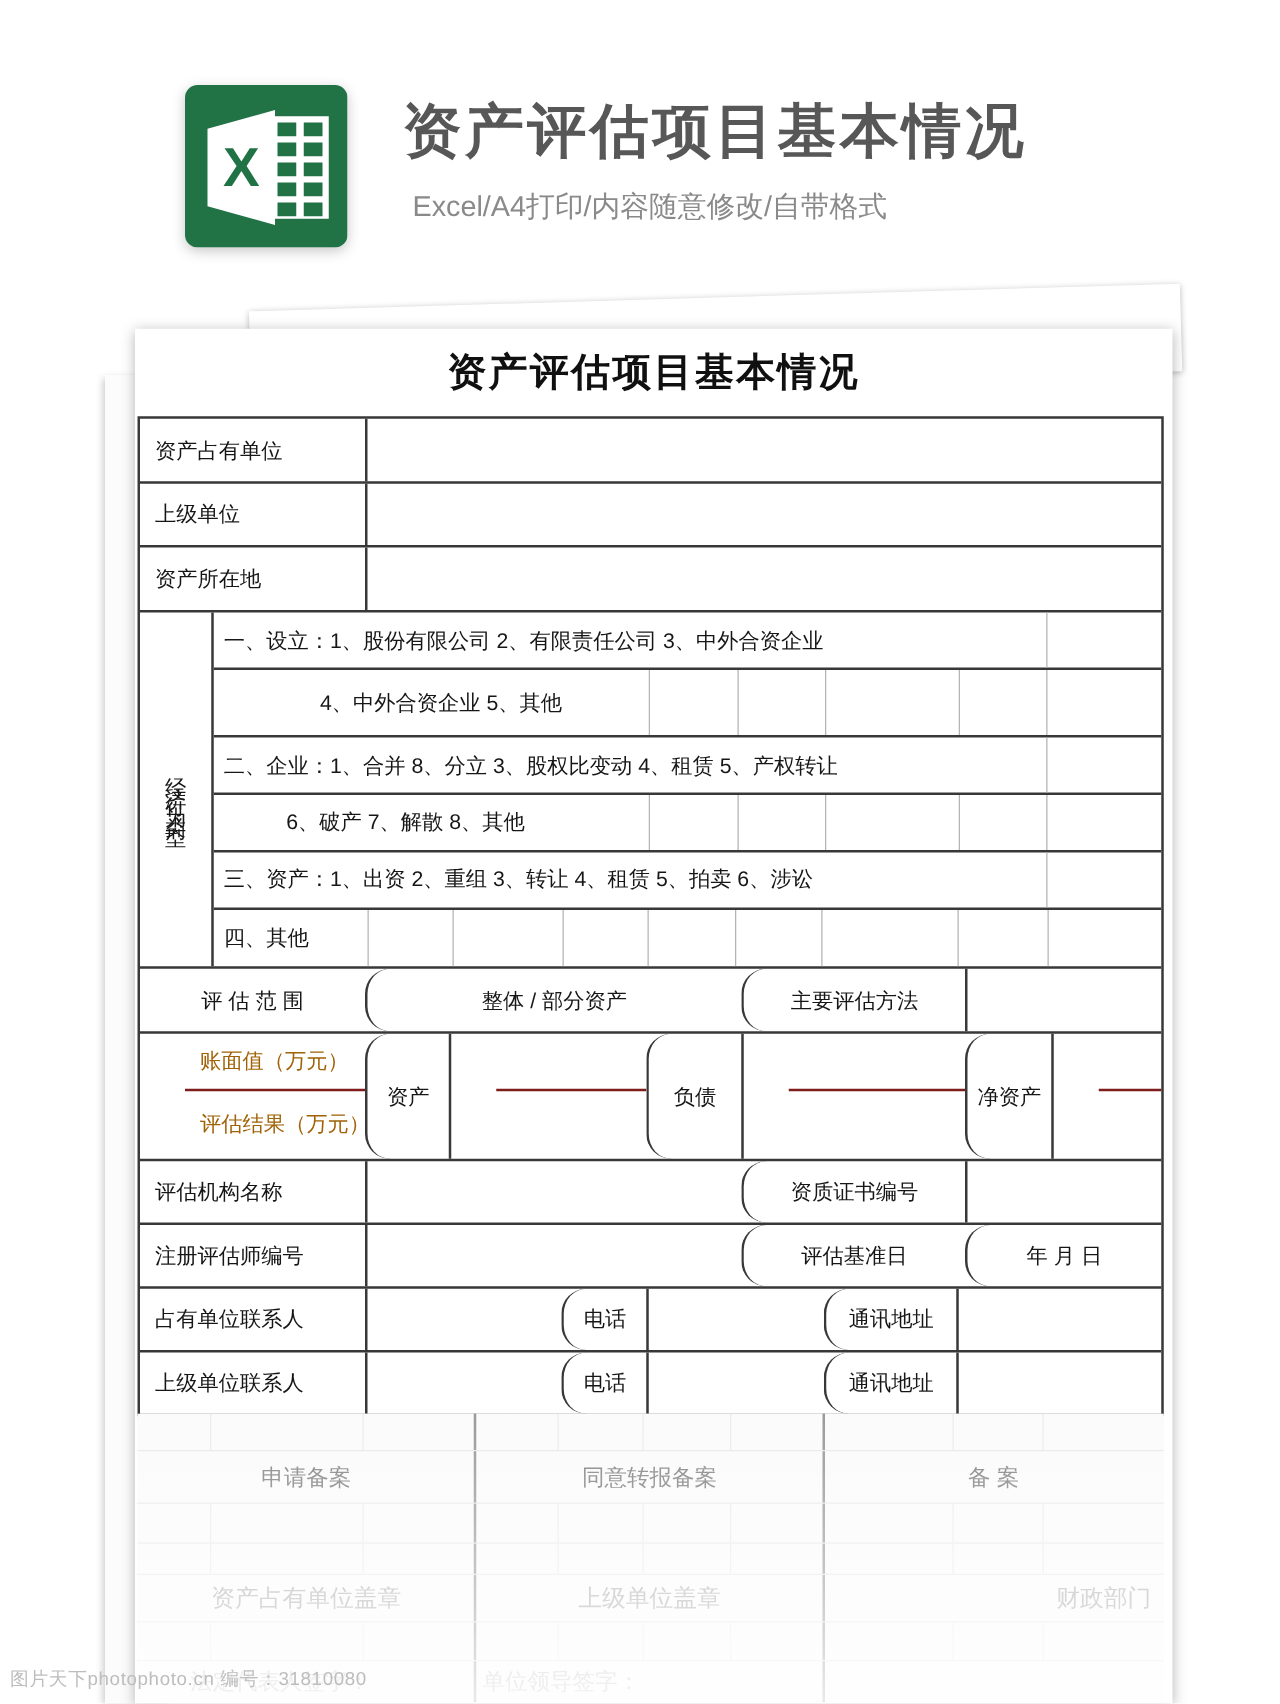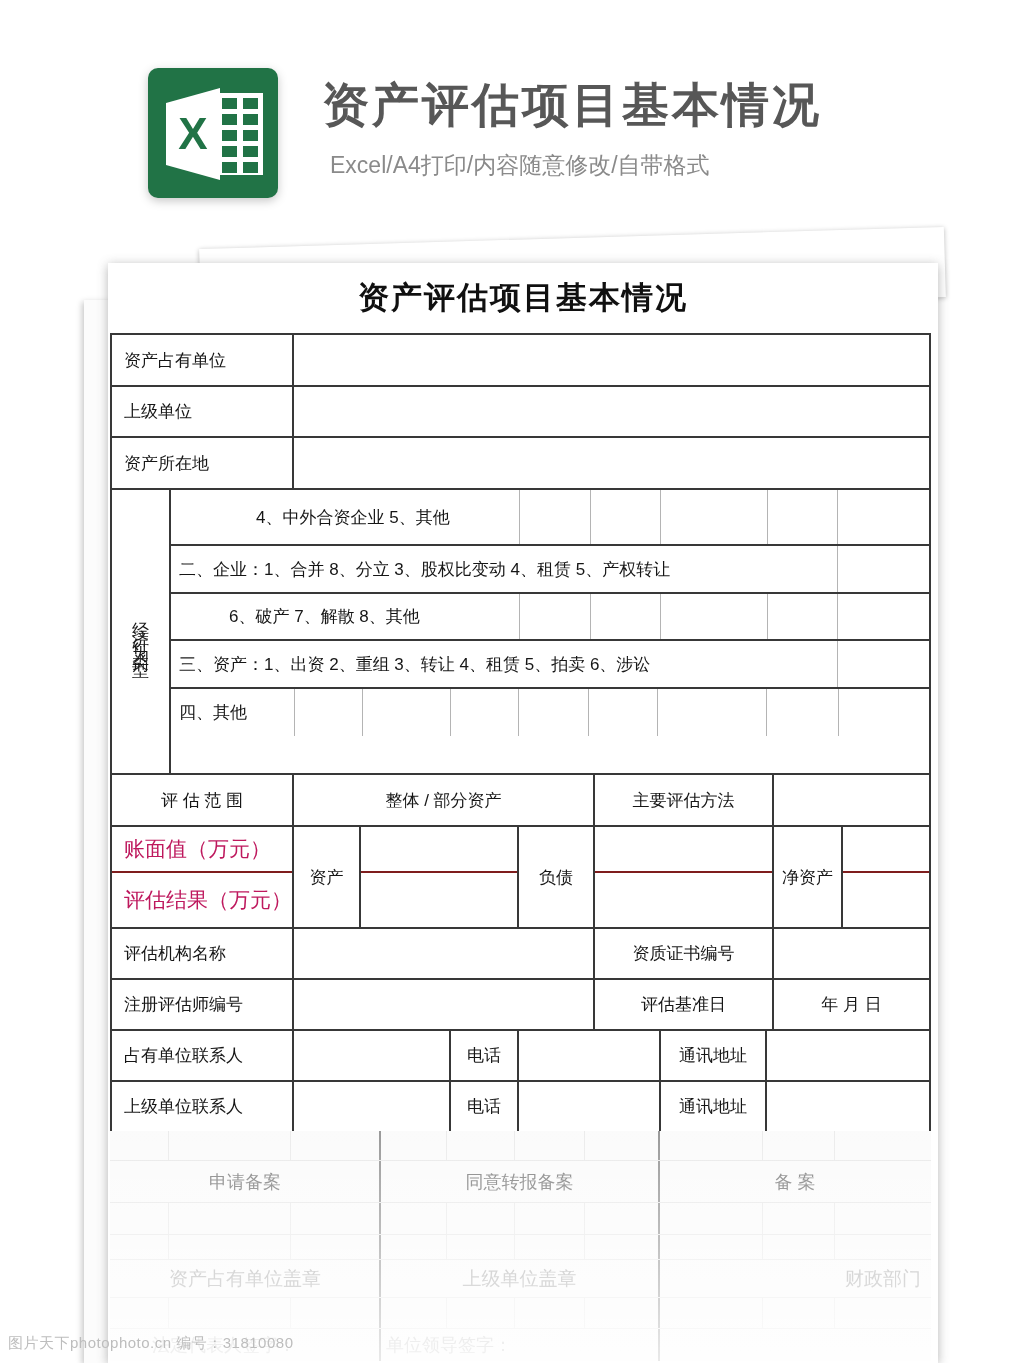"一、设立：1、股份有限公司 2、有限责任公司 3、中外合资企业" div.erow { html: none -> <div> <div>一、设立：1、股份有限公司 2、有限责任公司 3、中外合资企业</div> <div></div> </div> }
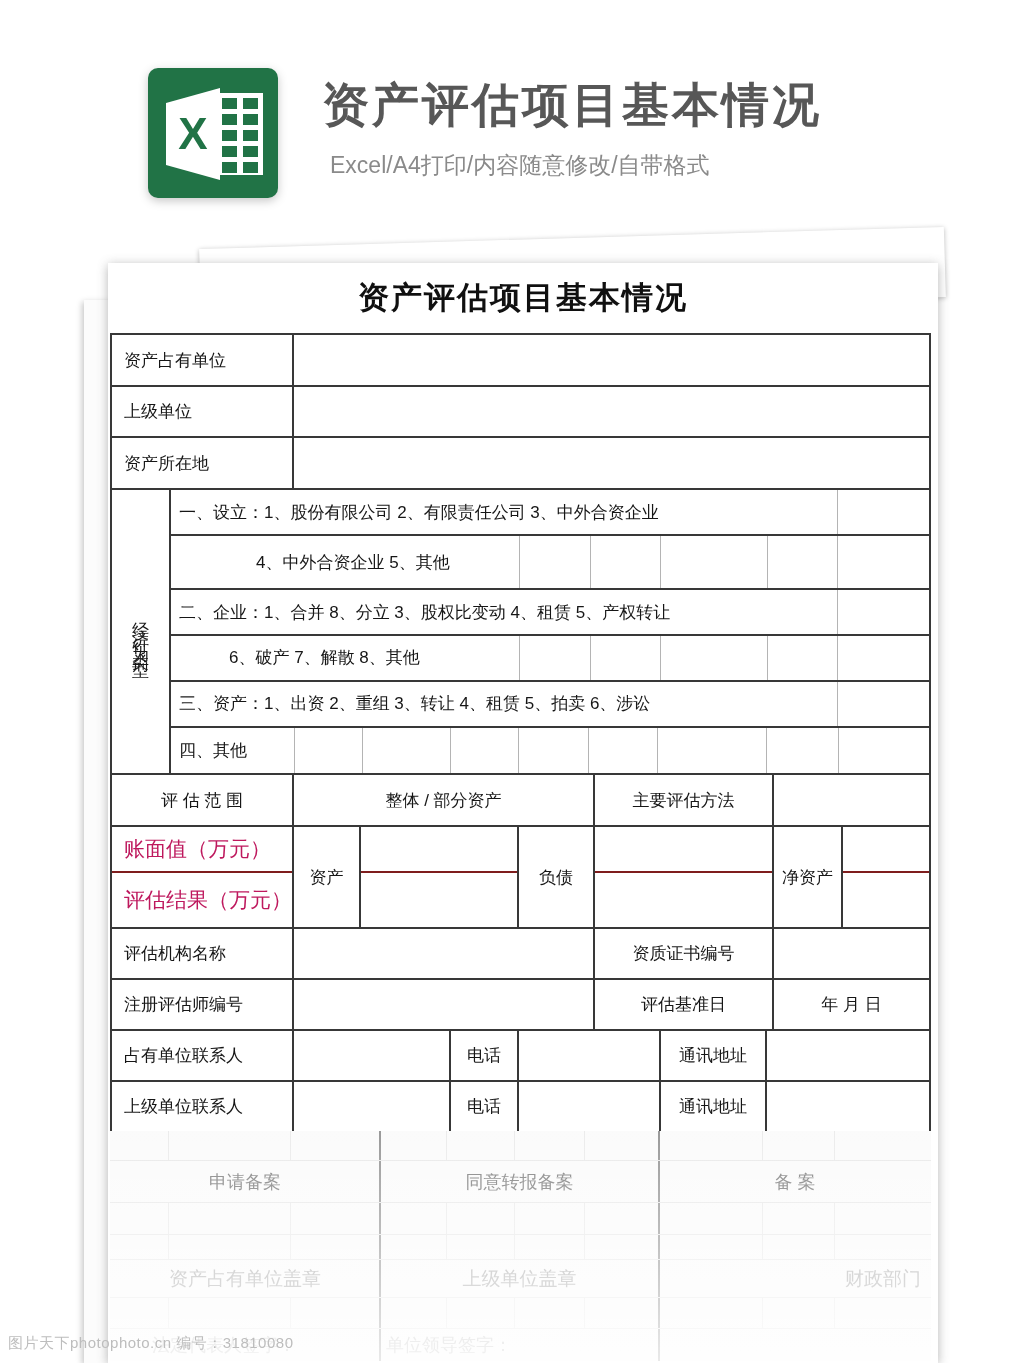"评 估 范 围" .cen { border-radius: none -> 20px }
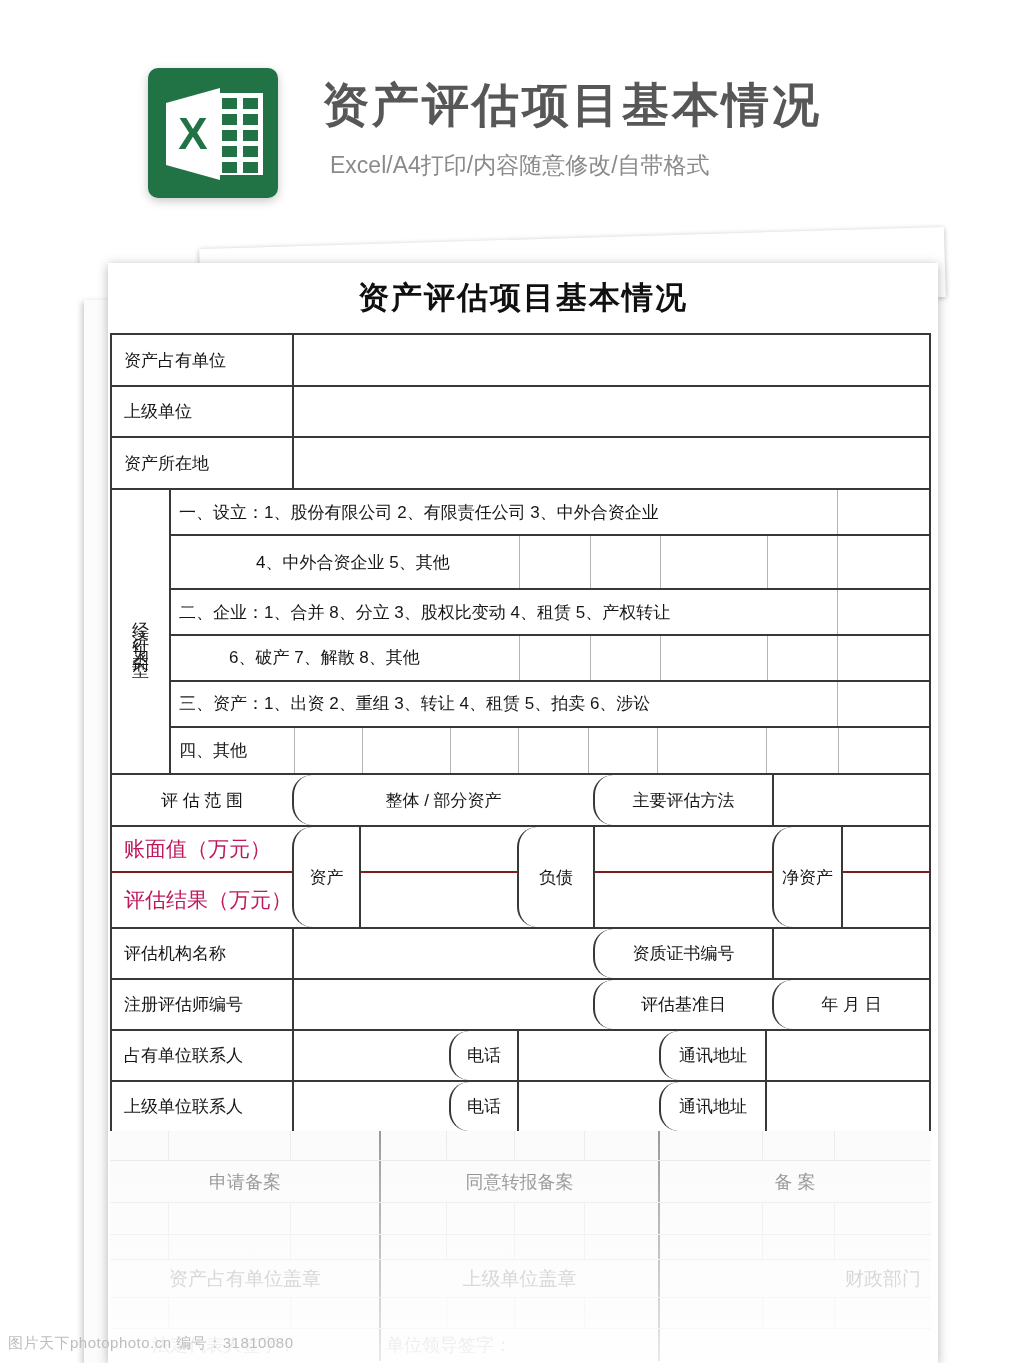"账面值（万元）" .vcell { color: #be185d -> #a16207; font-size: 21px -> 17px; margin-left: none -> 36px }
